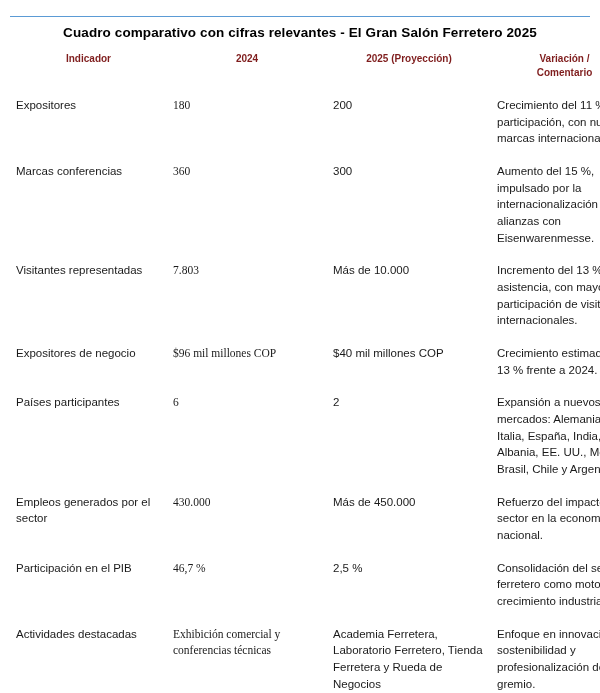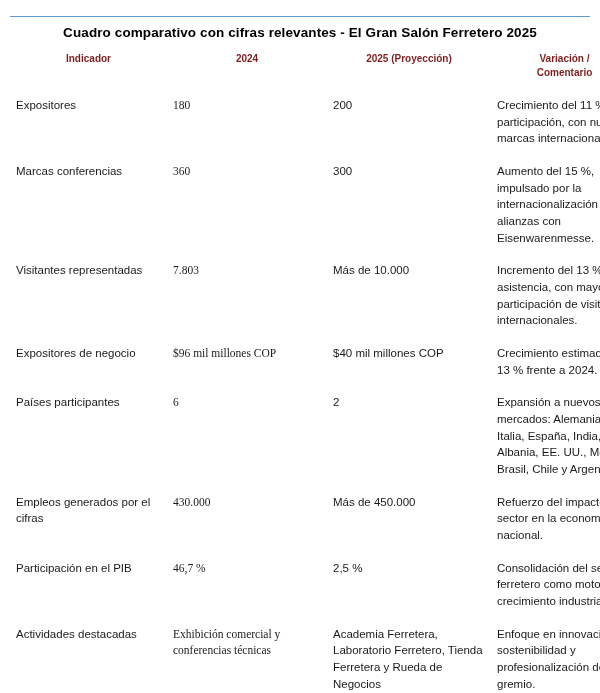"Empleos generados por el cifras" td.c-ind { text: cifras -> sector }
